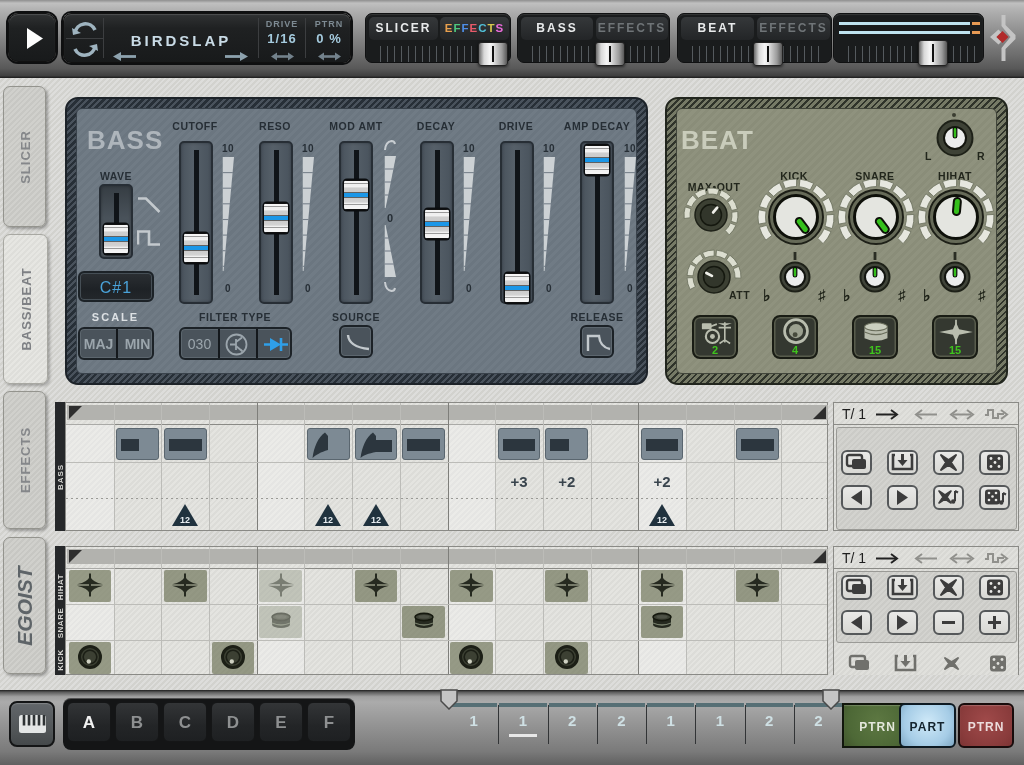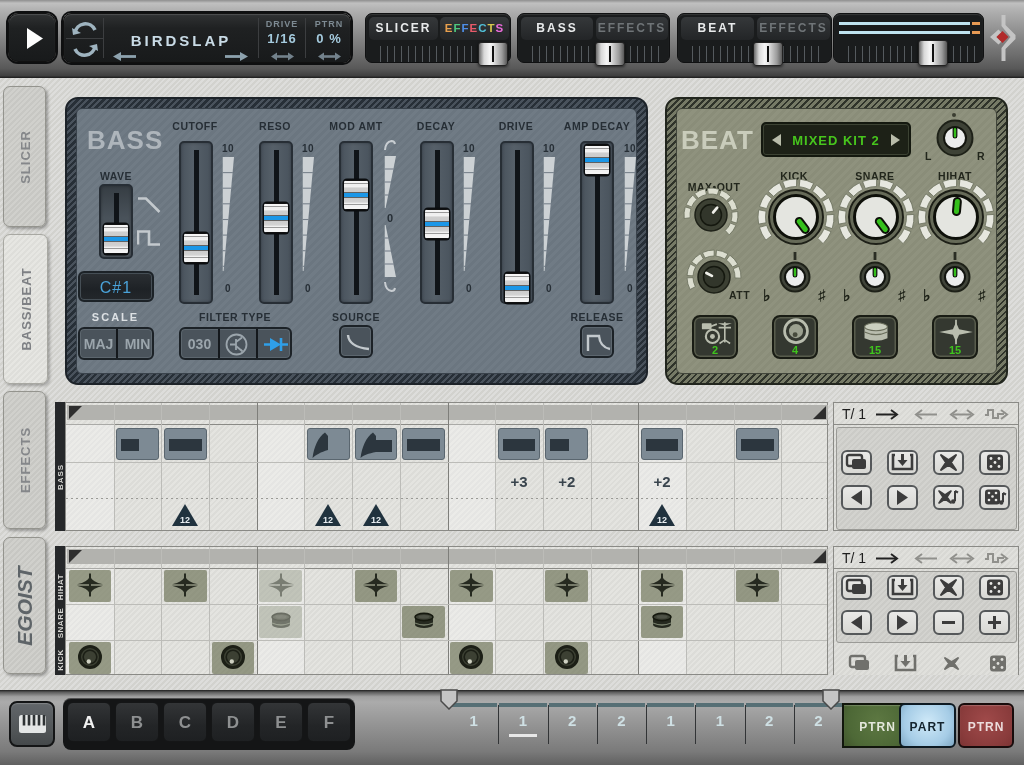"MIXED KIT 2" div.abs { html: <div> <div>MIXED KIT 2</div> <svg> <polygon></polygon> </svg> <svg> <polygon></polygon> </svg> </div> -> none }
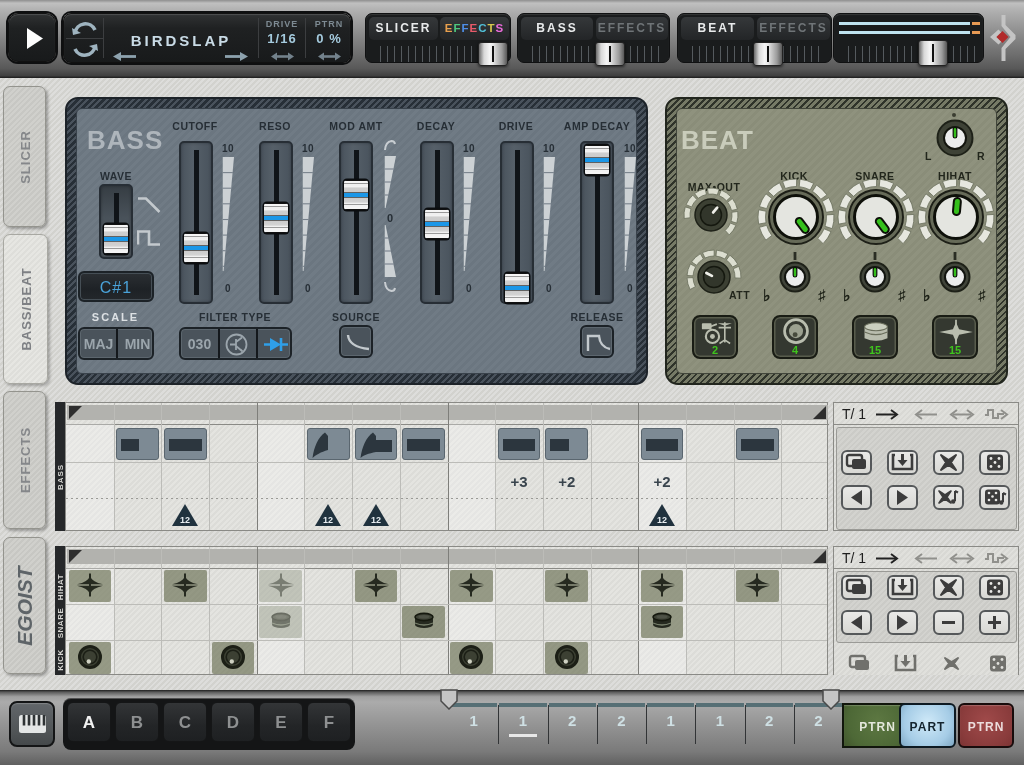"030" div.abs { font-weight: bold -> normal }
